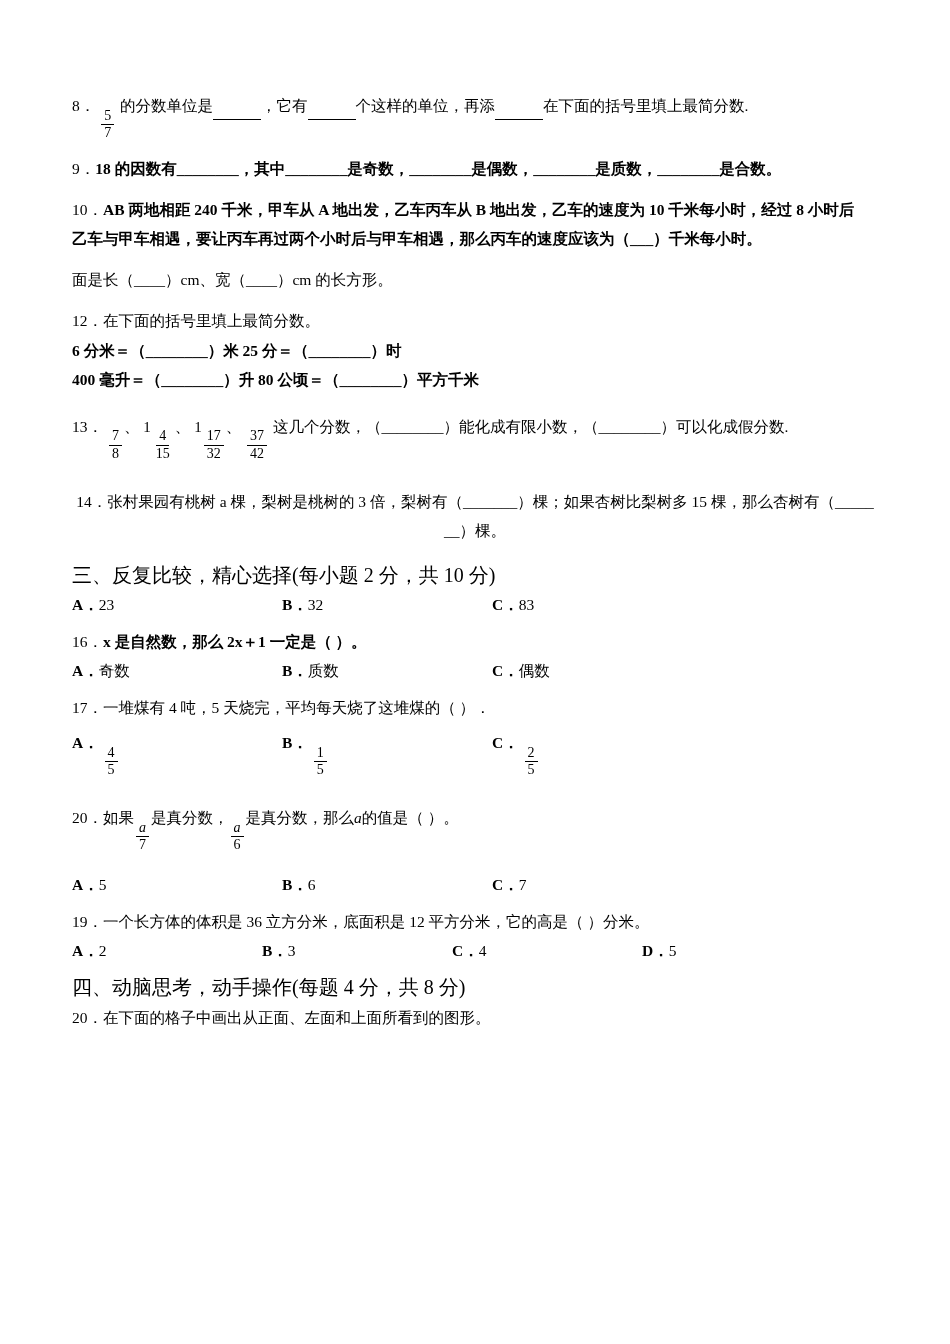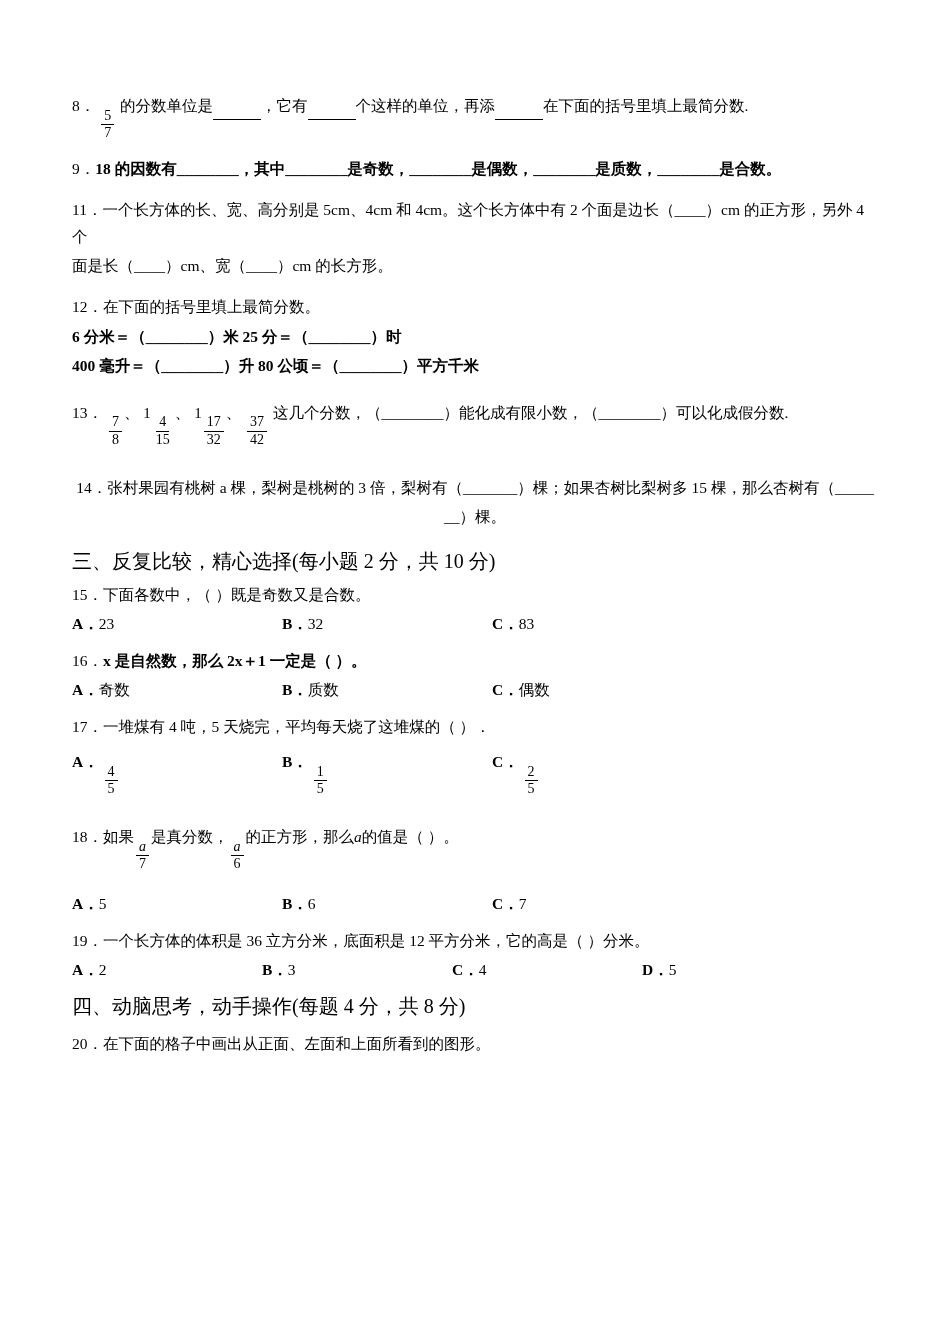"10．AB 两地相距 240 千米，甲车从 A" div.q { html: none -> <div> <span> <span>10．</span><span>AB 两地相距 240 千米，甲车从 A 地出发，乙车丙车从 B 地出发，乙车的速度为 10 千米每小时，经过 8 小时后</span> </span> <span>乙车与甲车相遇，要让丙车再过两个小时后与甲车相遇，那么丙车的速度应该为（___）千米每小时。</span> </div> }
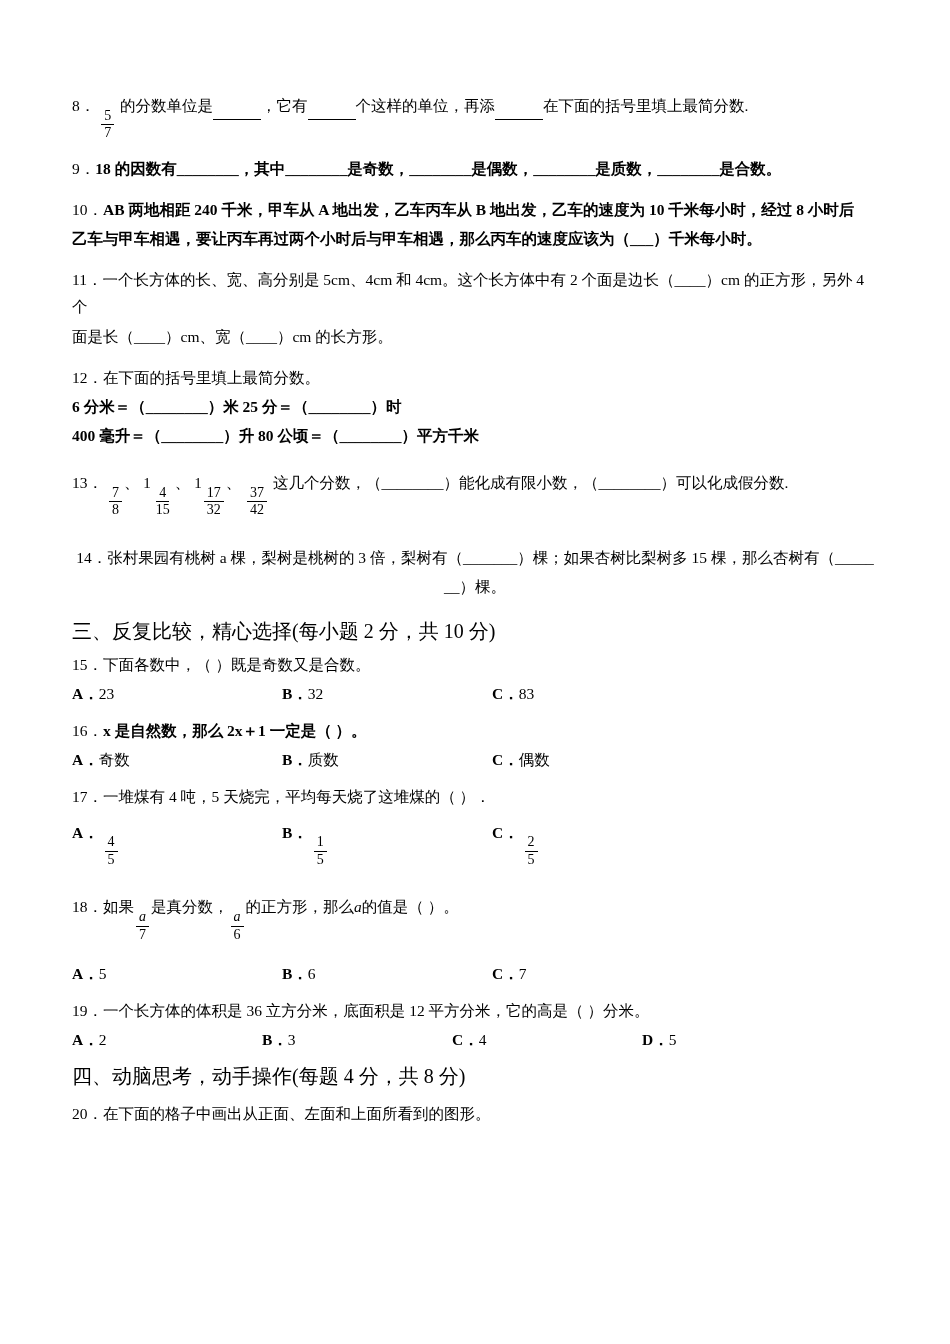"11．一个长方体的长、宽、高分别是 5cm、4cm 和 4cm。这个长方体中有" span.line { html: <span> <span>11．</span><span>一个长方体的长、宽、高分别是 5cm、4cm 和 4cm。这个长方体中有 2 个面是边长（____）cm 的正方形，另外 4 个</span> </span> -> none }
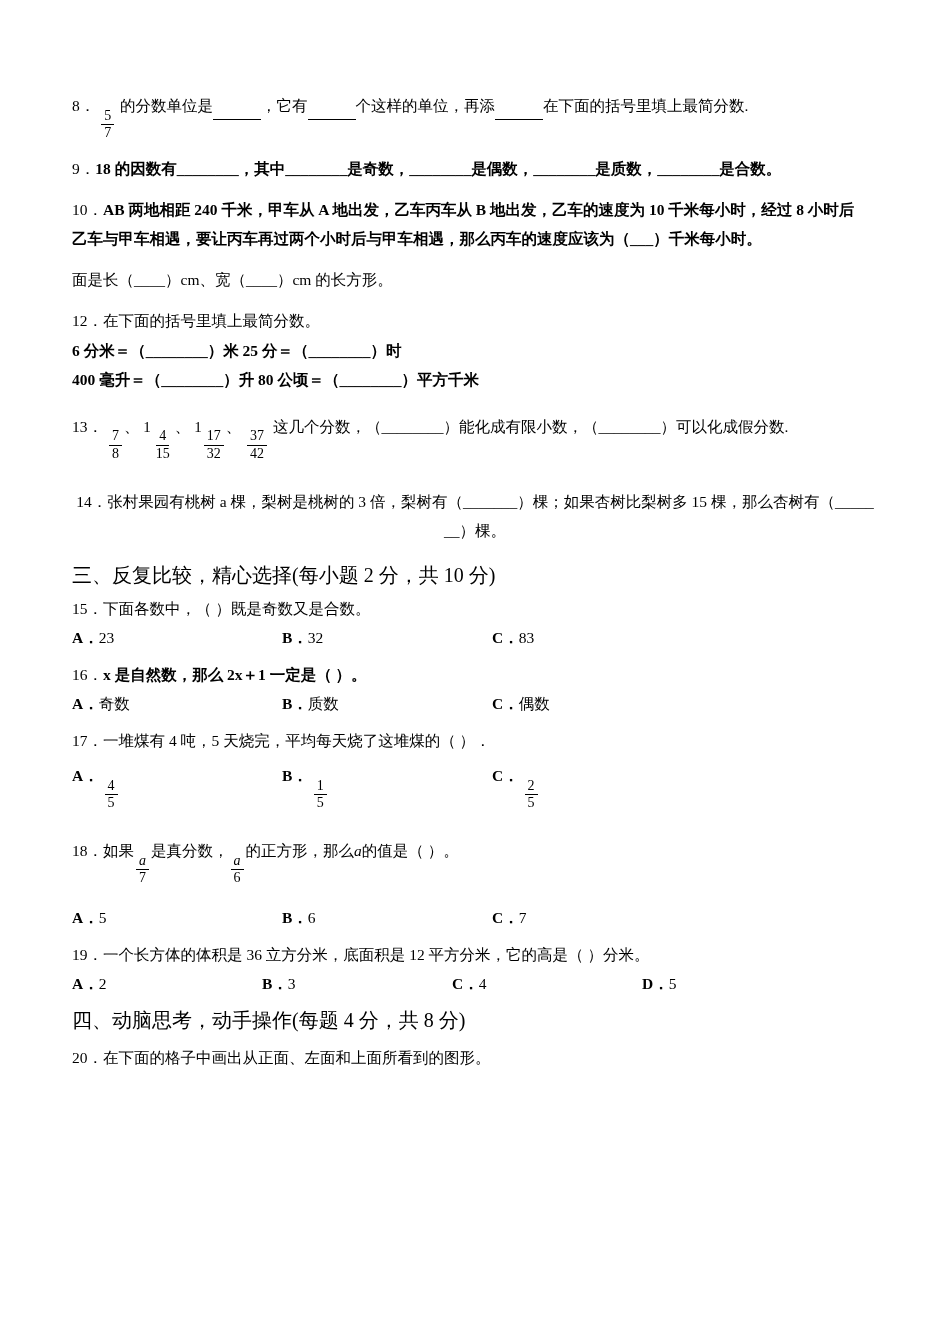"15．下面各数中，（ ）既是奇数又是合数。" div.q { html: <div> <span>15．</span><span>下面各数中，（ ）既是奇数又是合数。</span> </div> -> none }
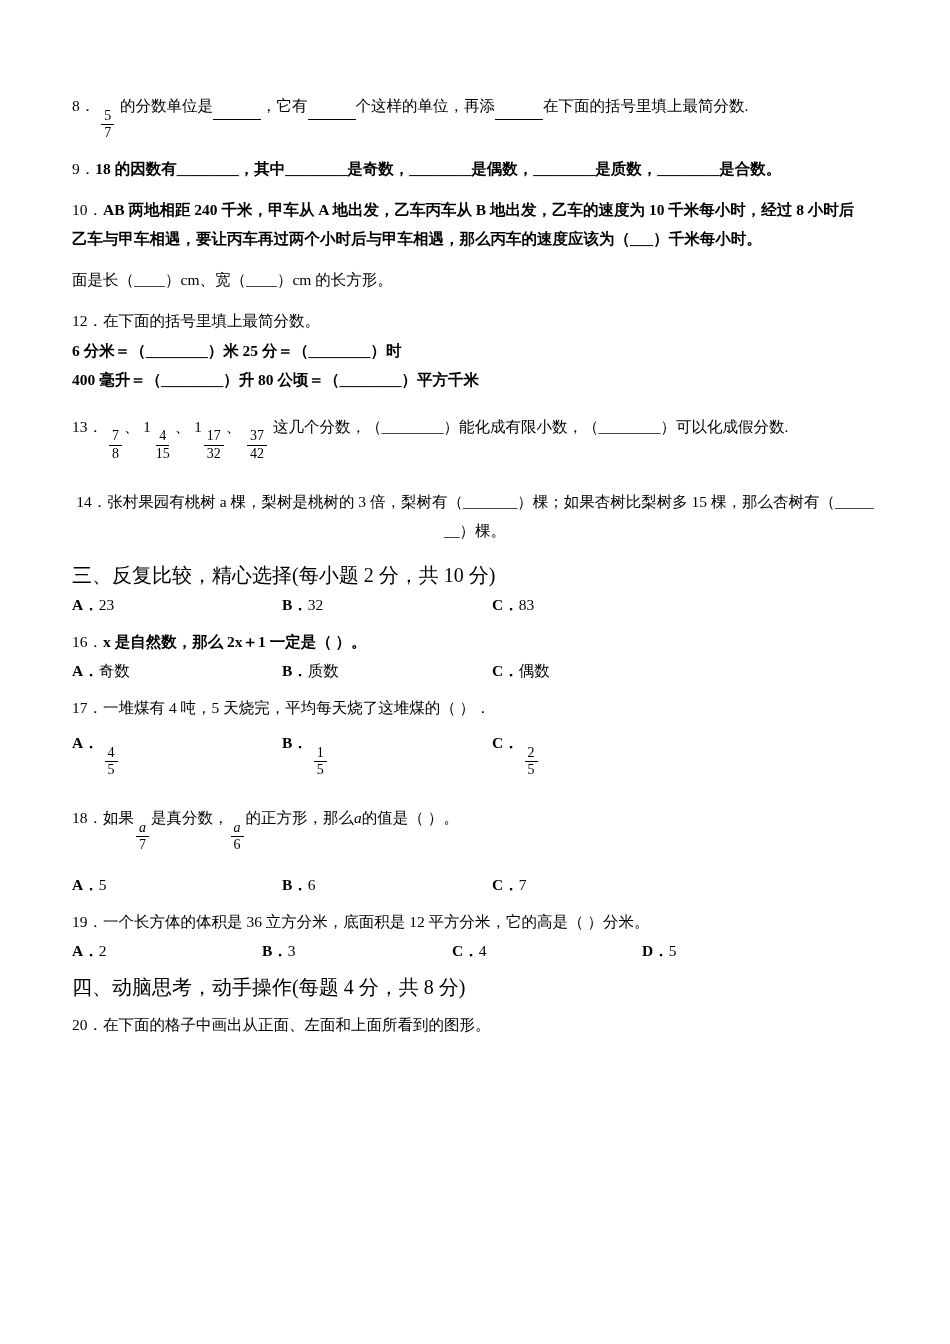"18．" span.qnum { text: 18 -> 20 }
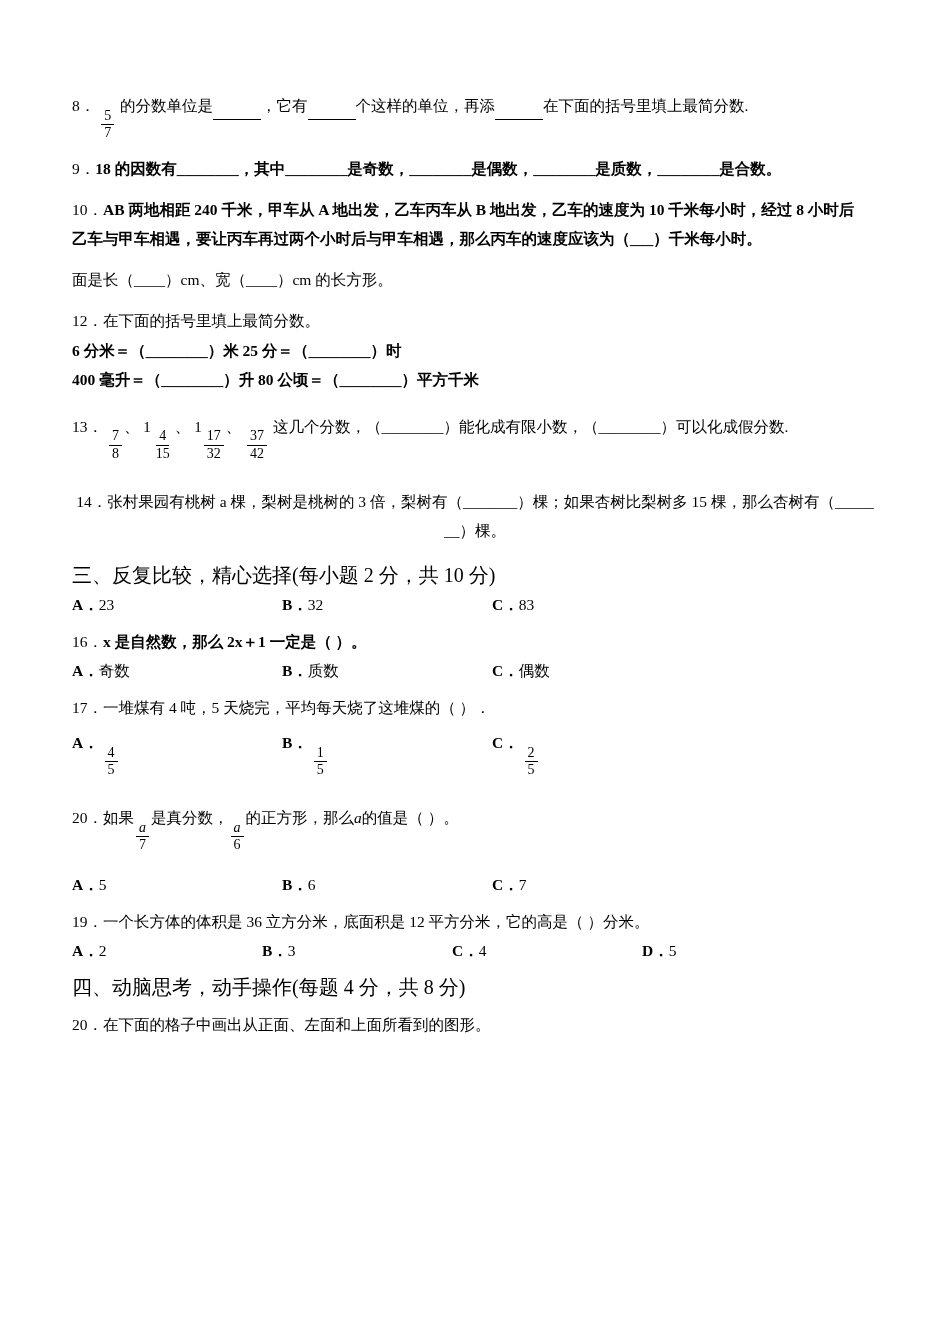"的正方形，那么" span { text: 的正方形 -> 是真分数 }
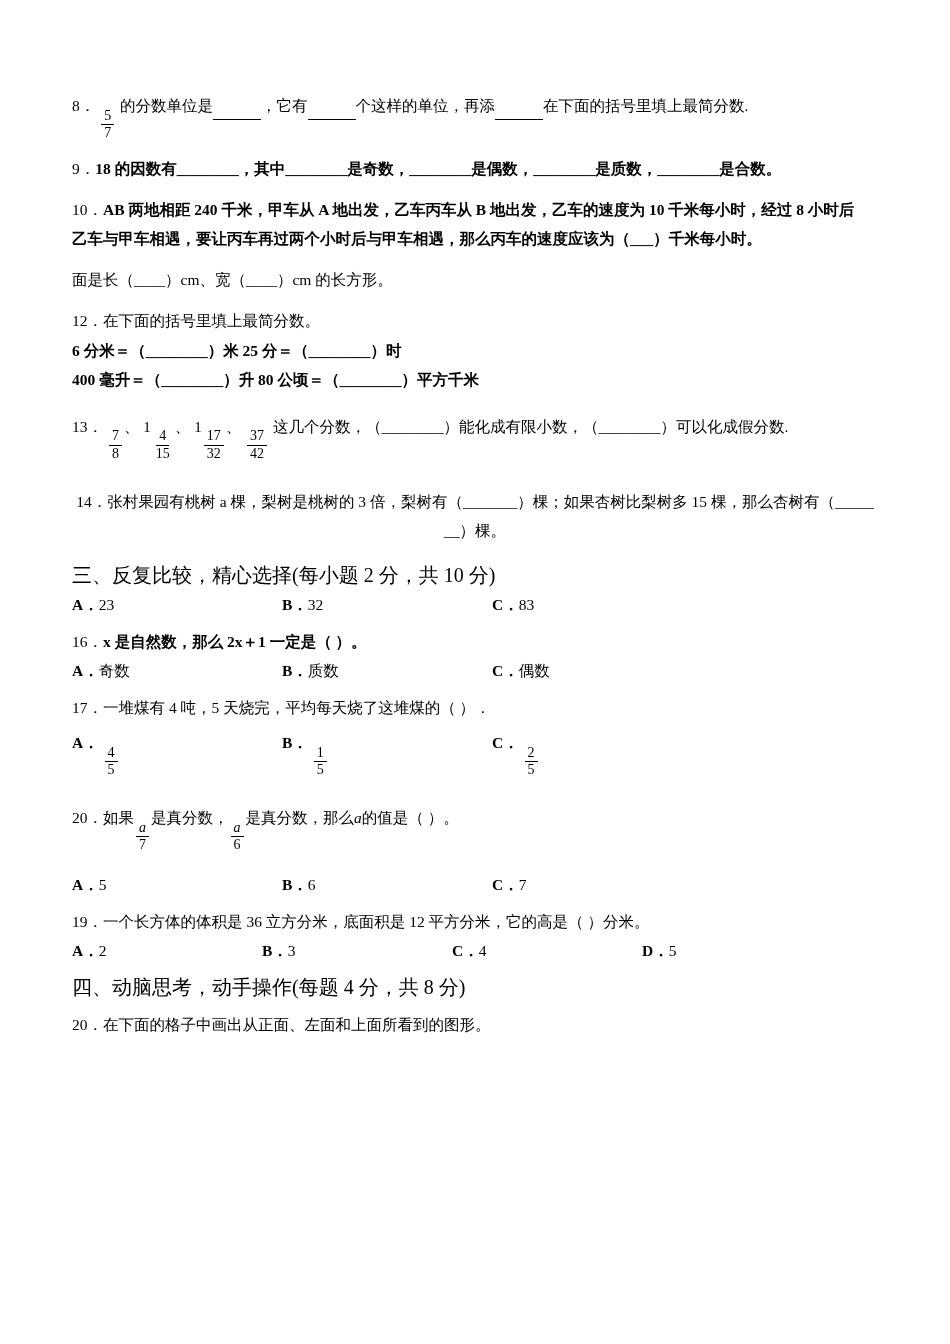"四、动脑思考，动手操作(每题 4 分，共 8 分)" div.section-head { margin-bottom: 10px -> 3px }
